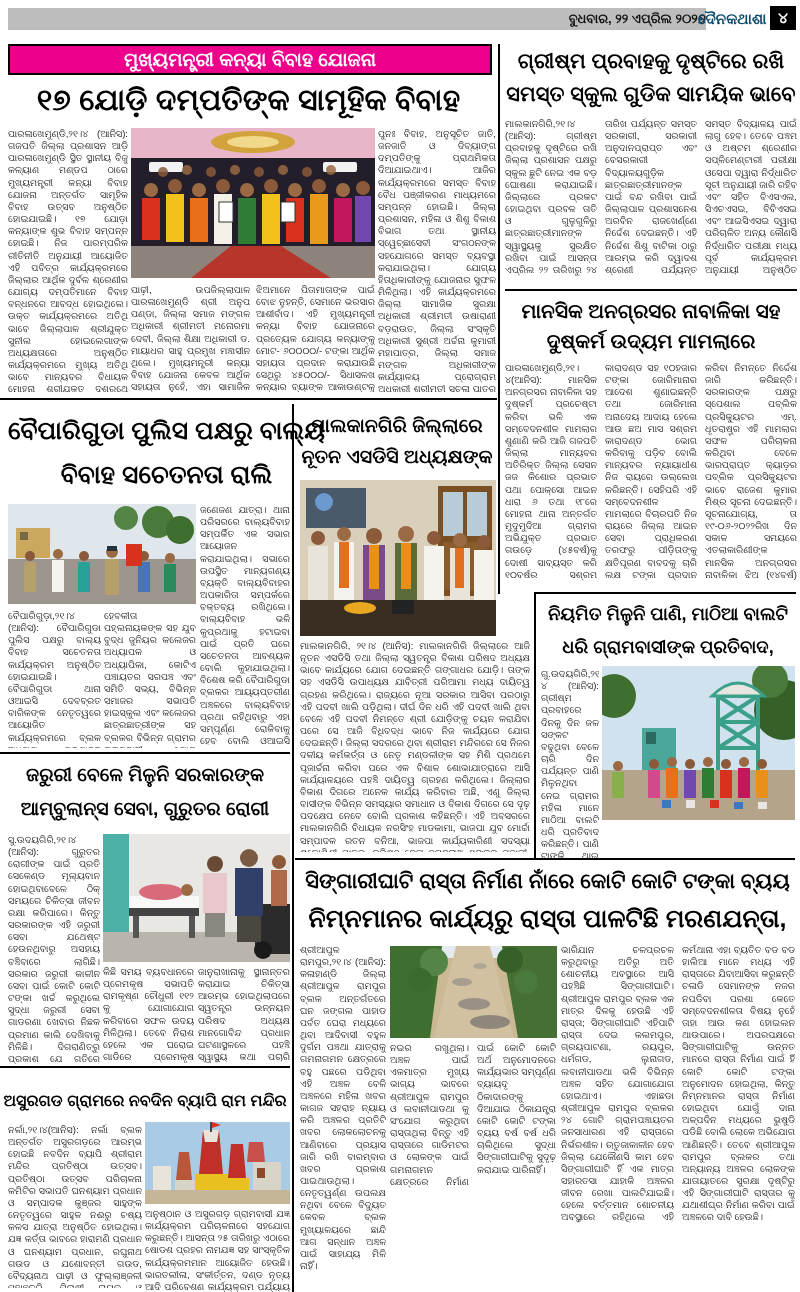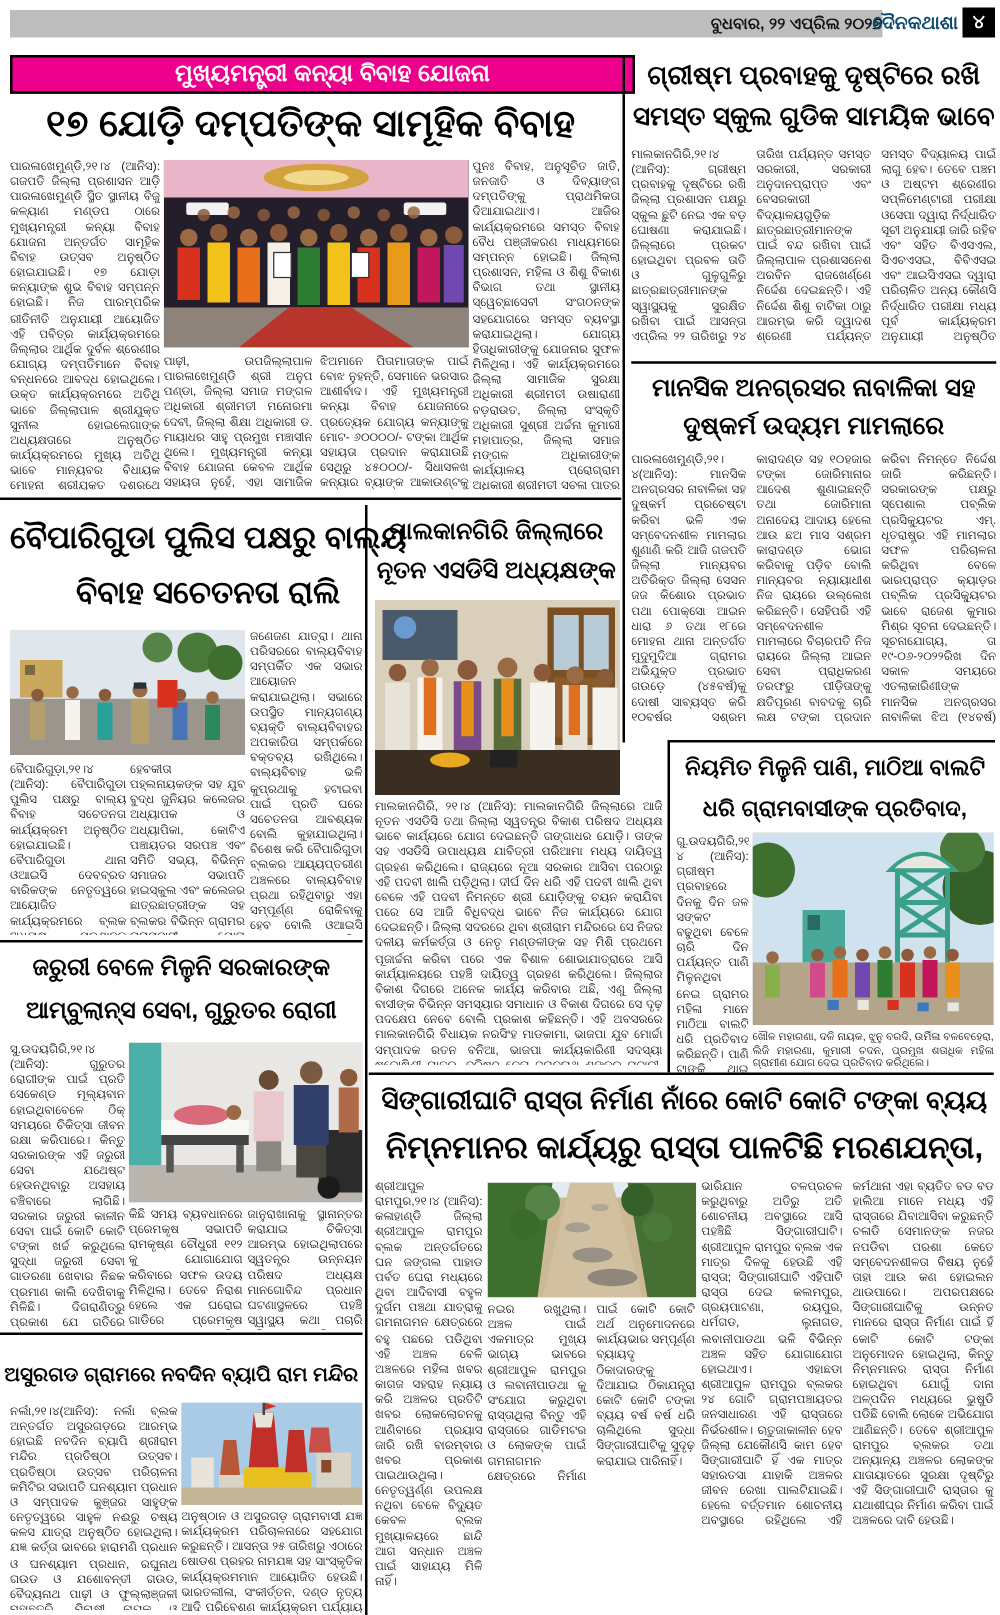"ମୁଖ୍ୟମନ୍ତ୍ରୀ କନ୍ୟା ବିବାହ ଯୋଜନା" div.abs { padding-left: 16px -> none }
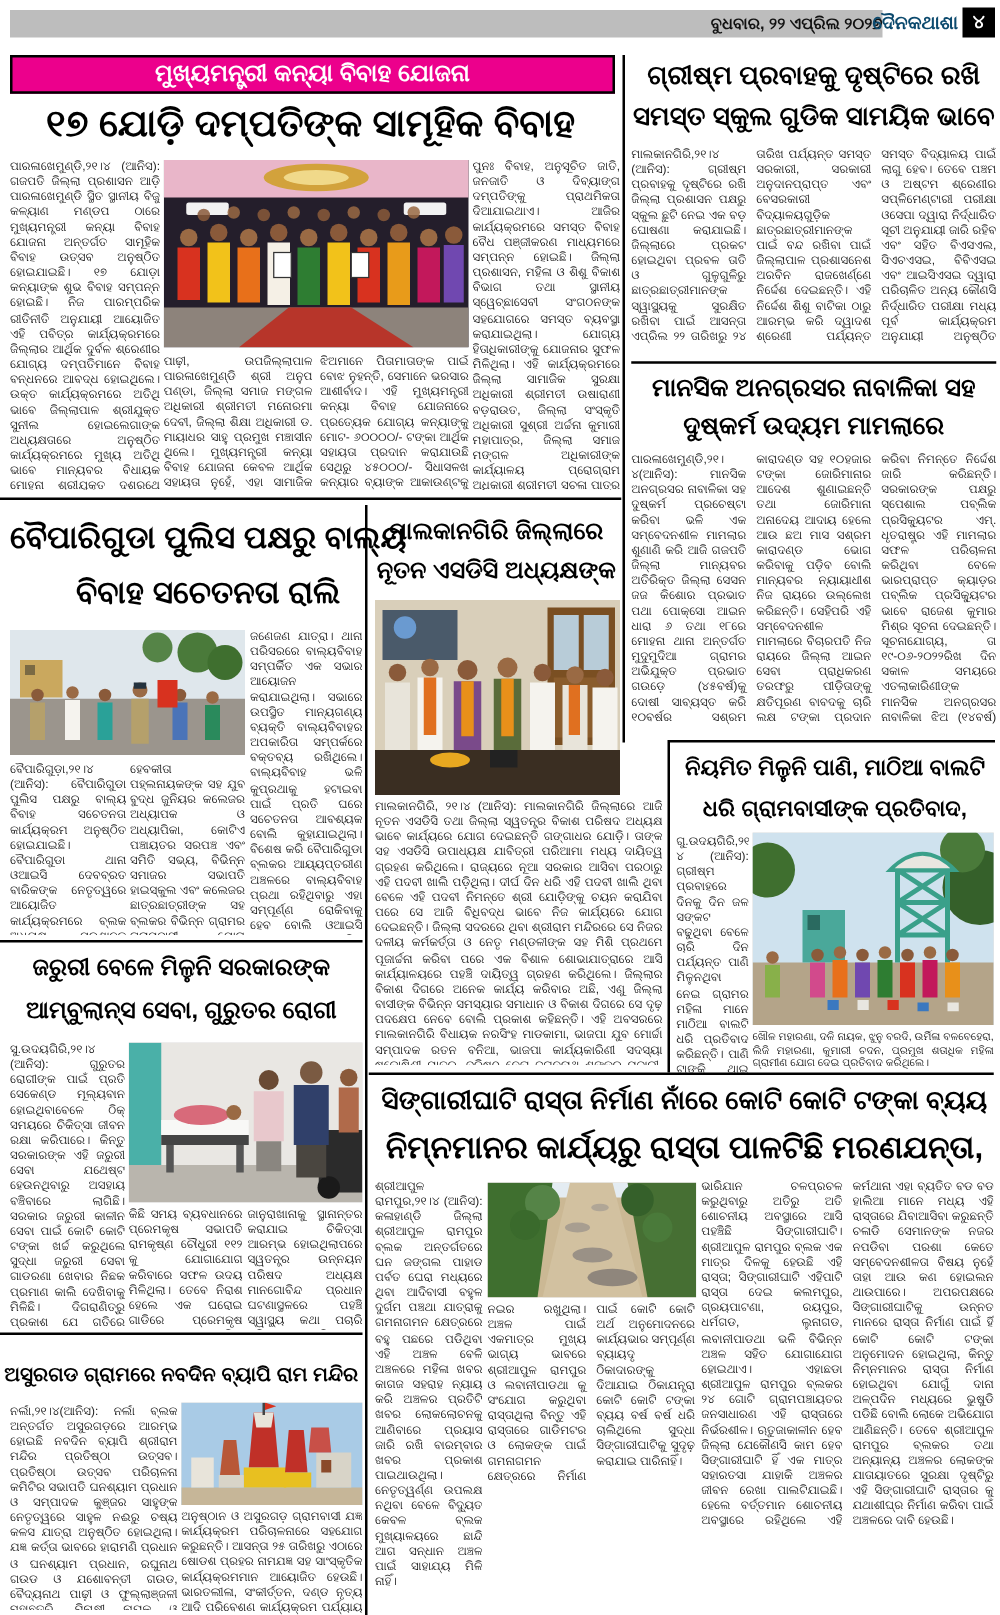"ଖୌଳ ମହାରଣା, ଦଳି ନାୟକ, ଝୁନୁ" div.abs { html: <div>ଖୌଳ ମହାରଣା, ଦଳି ନାୟକ, ଝୁନୁ ବରଦି, ଉର୍ମିଳା ବଳବେହେରା, ଲିଜି ମହାରଣା, କୁମାରୀ ଚଦନ, ପ୍ରମୁଖ ଶତାଧିକ ମହିଳା ଗ୍ରାମୀଣ ଯୋଗ ଦେଇ ପ୍ରତିବାଦ କରିଥିଲେ।</div> -> none }
